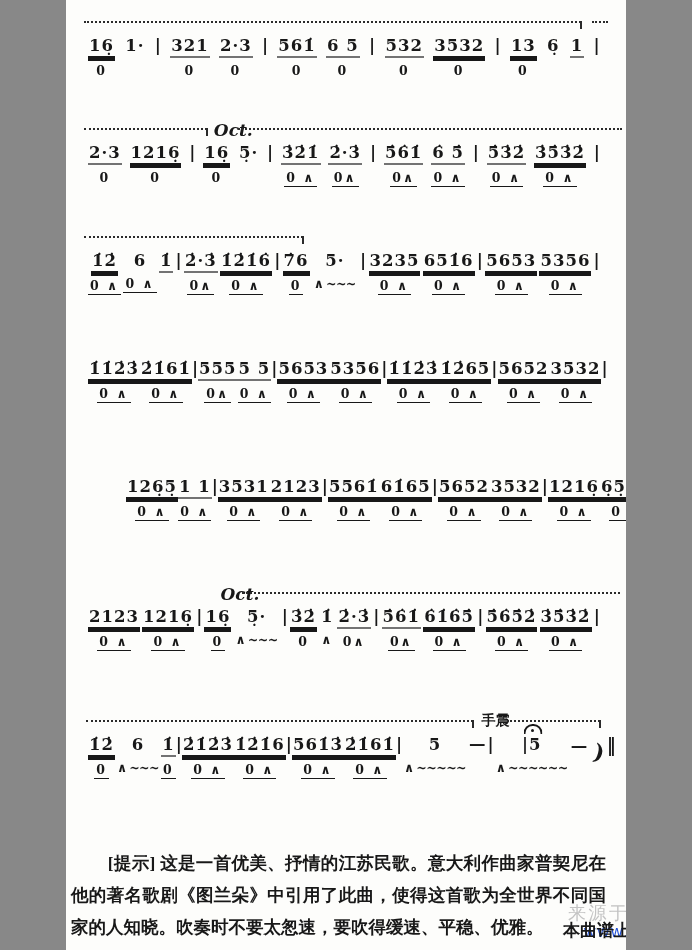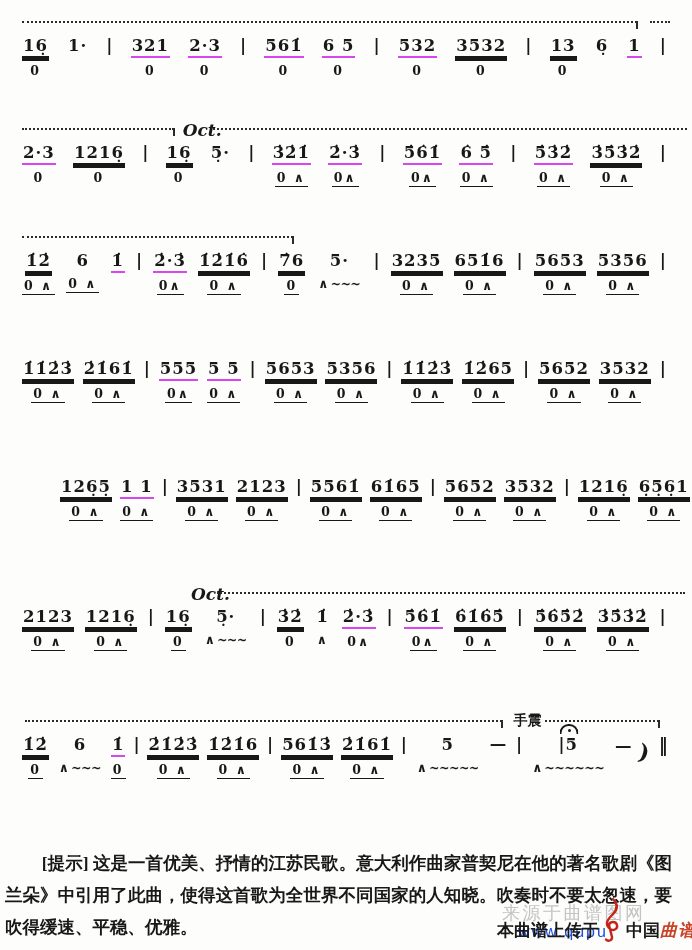"16̣" .page { width: 692px -> 560px }
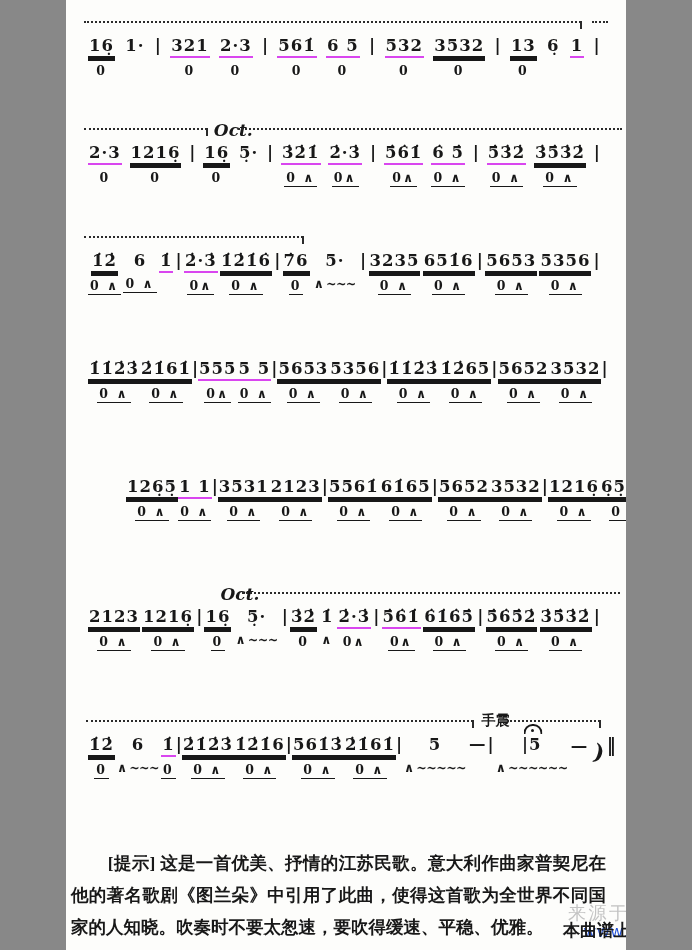"321" .u1 { border-bottom: 2px solid #d946ef -> 2px solid #737373 }
